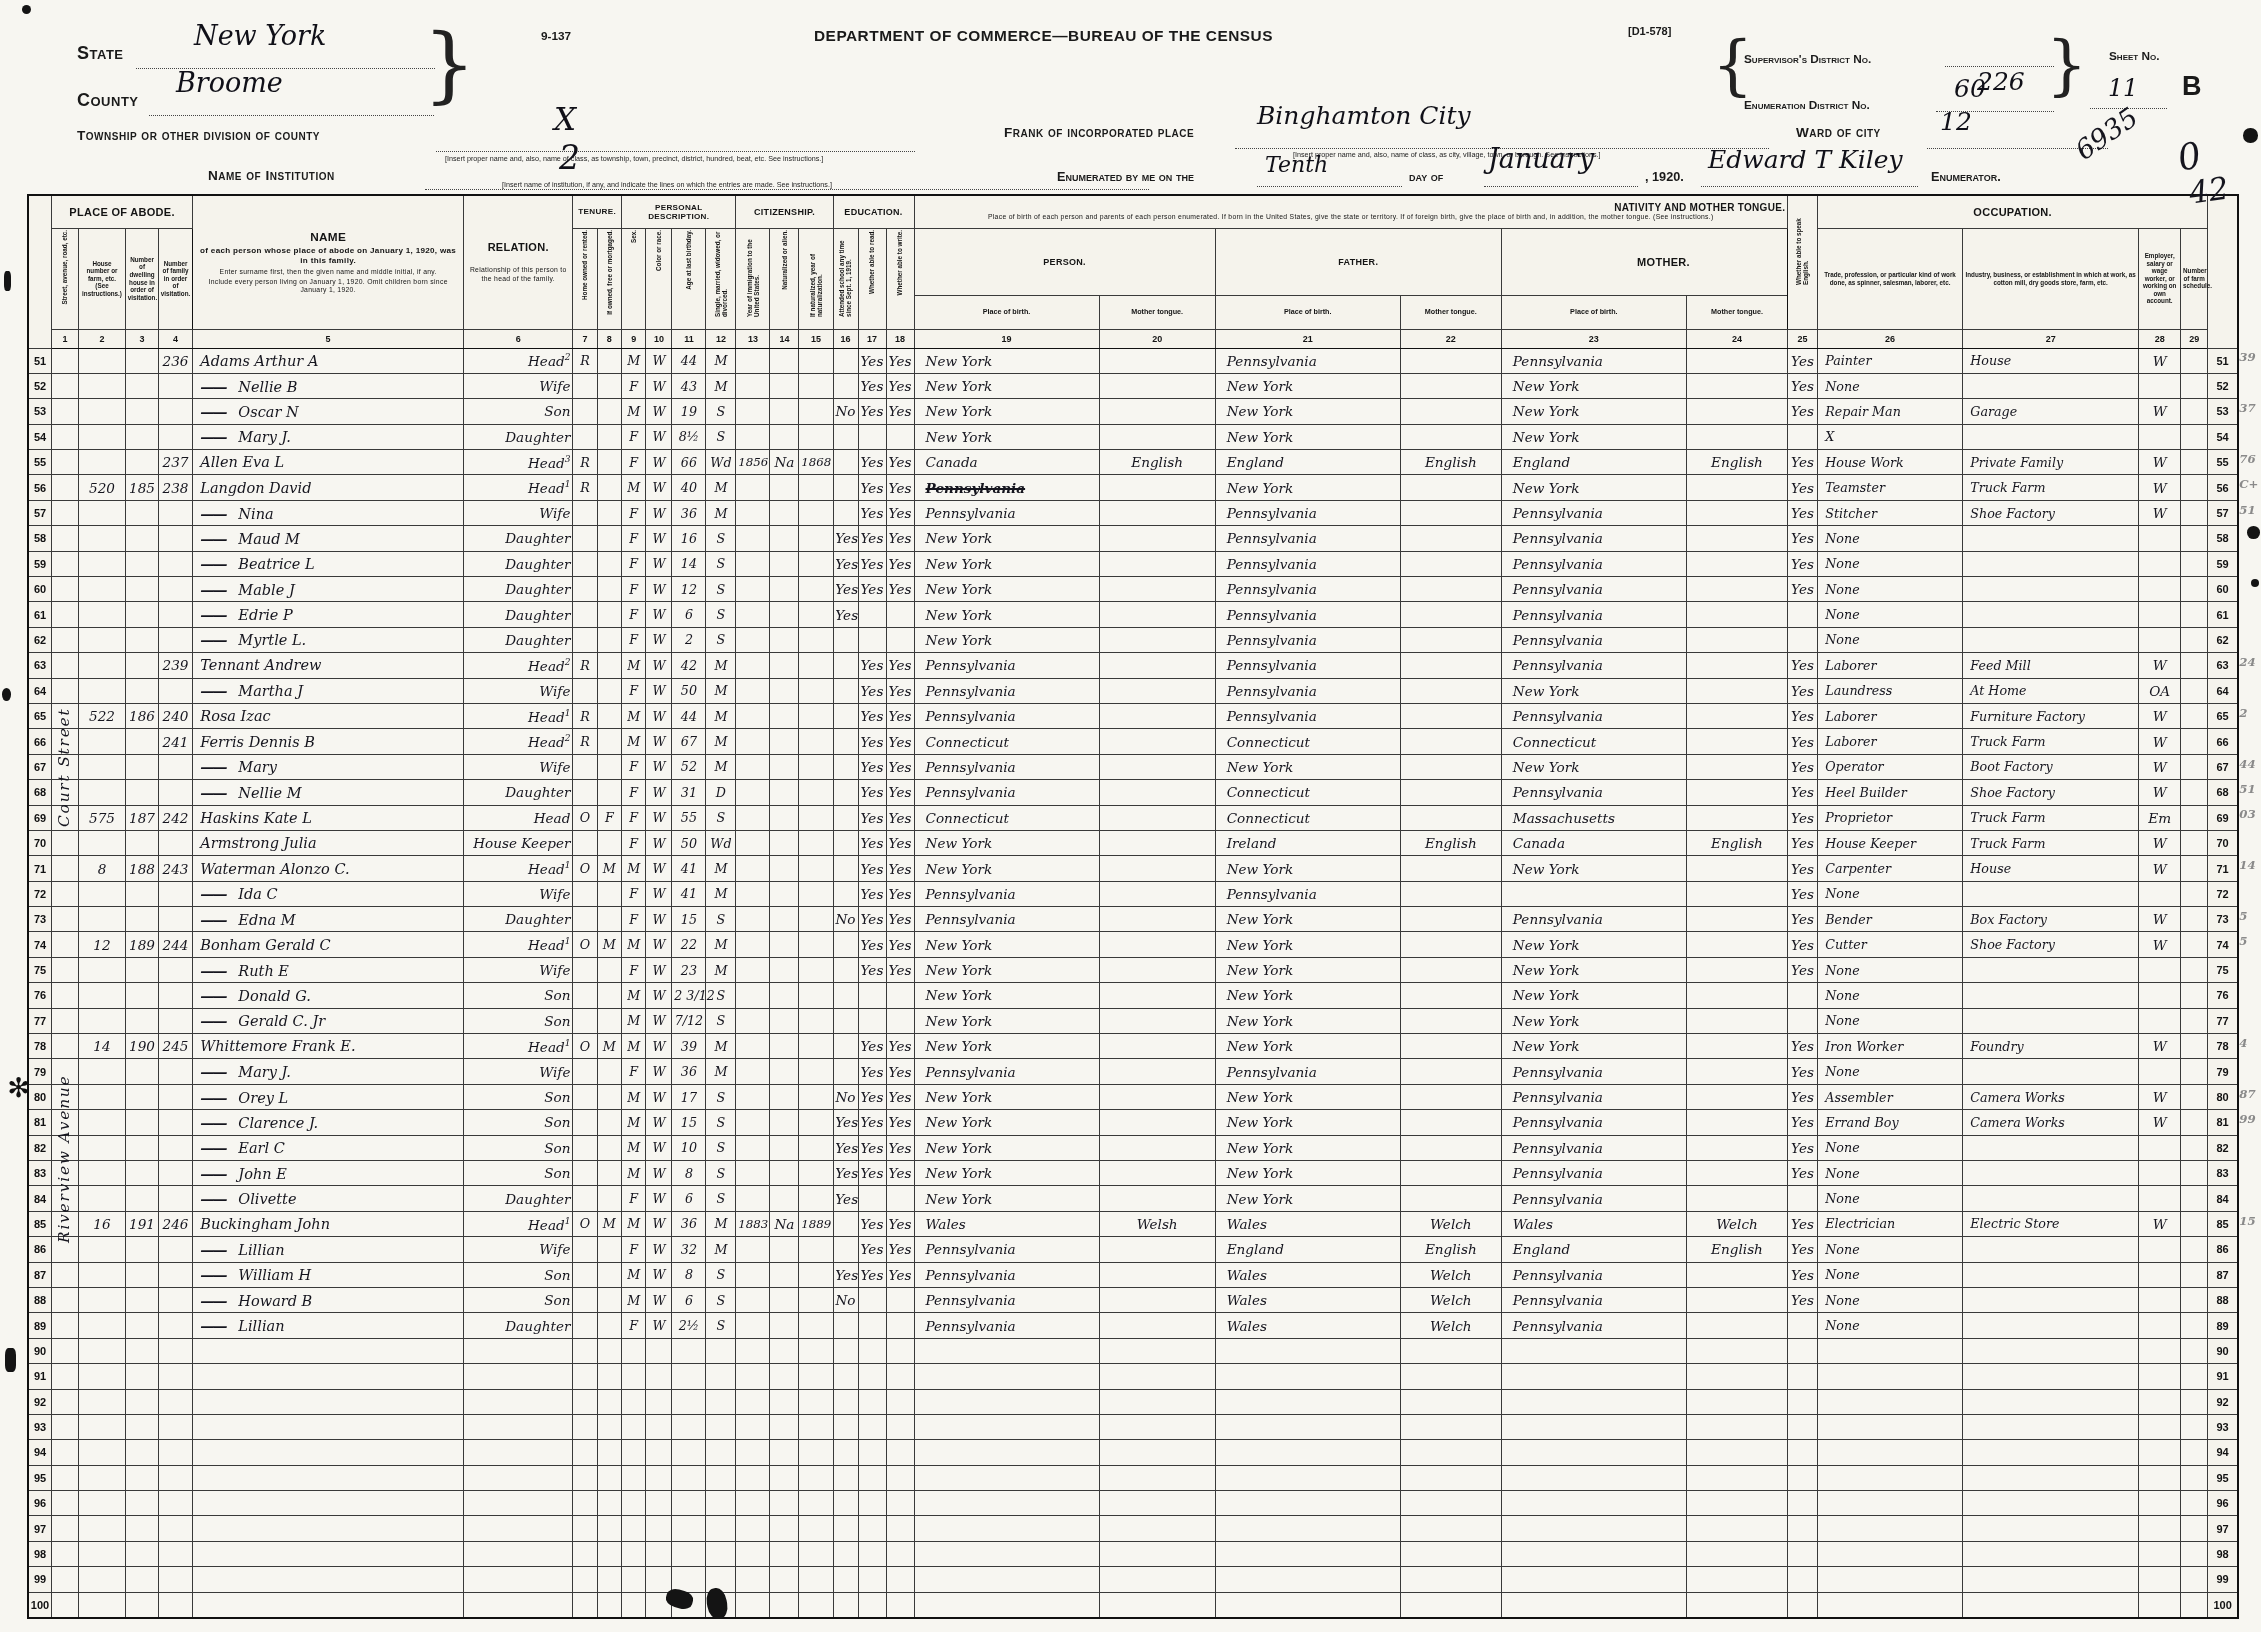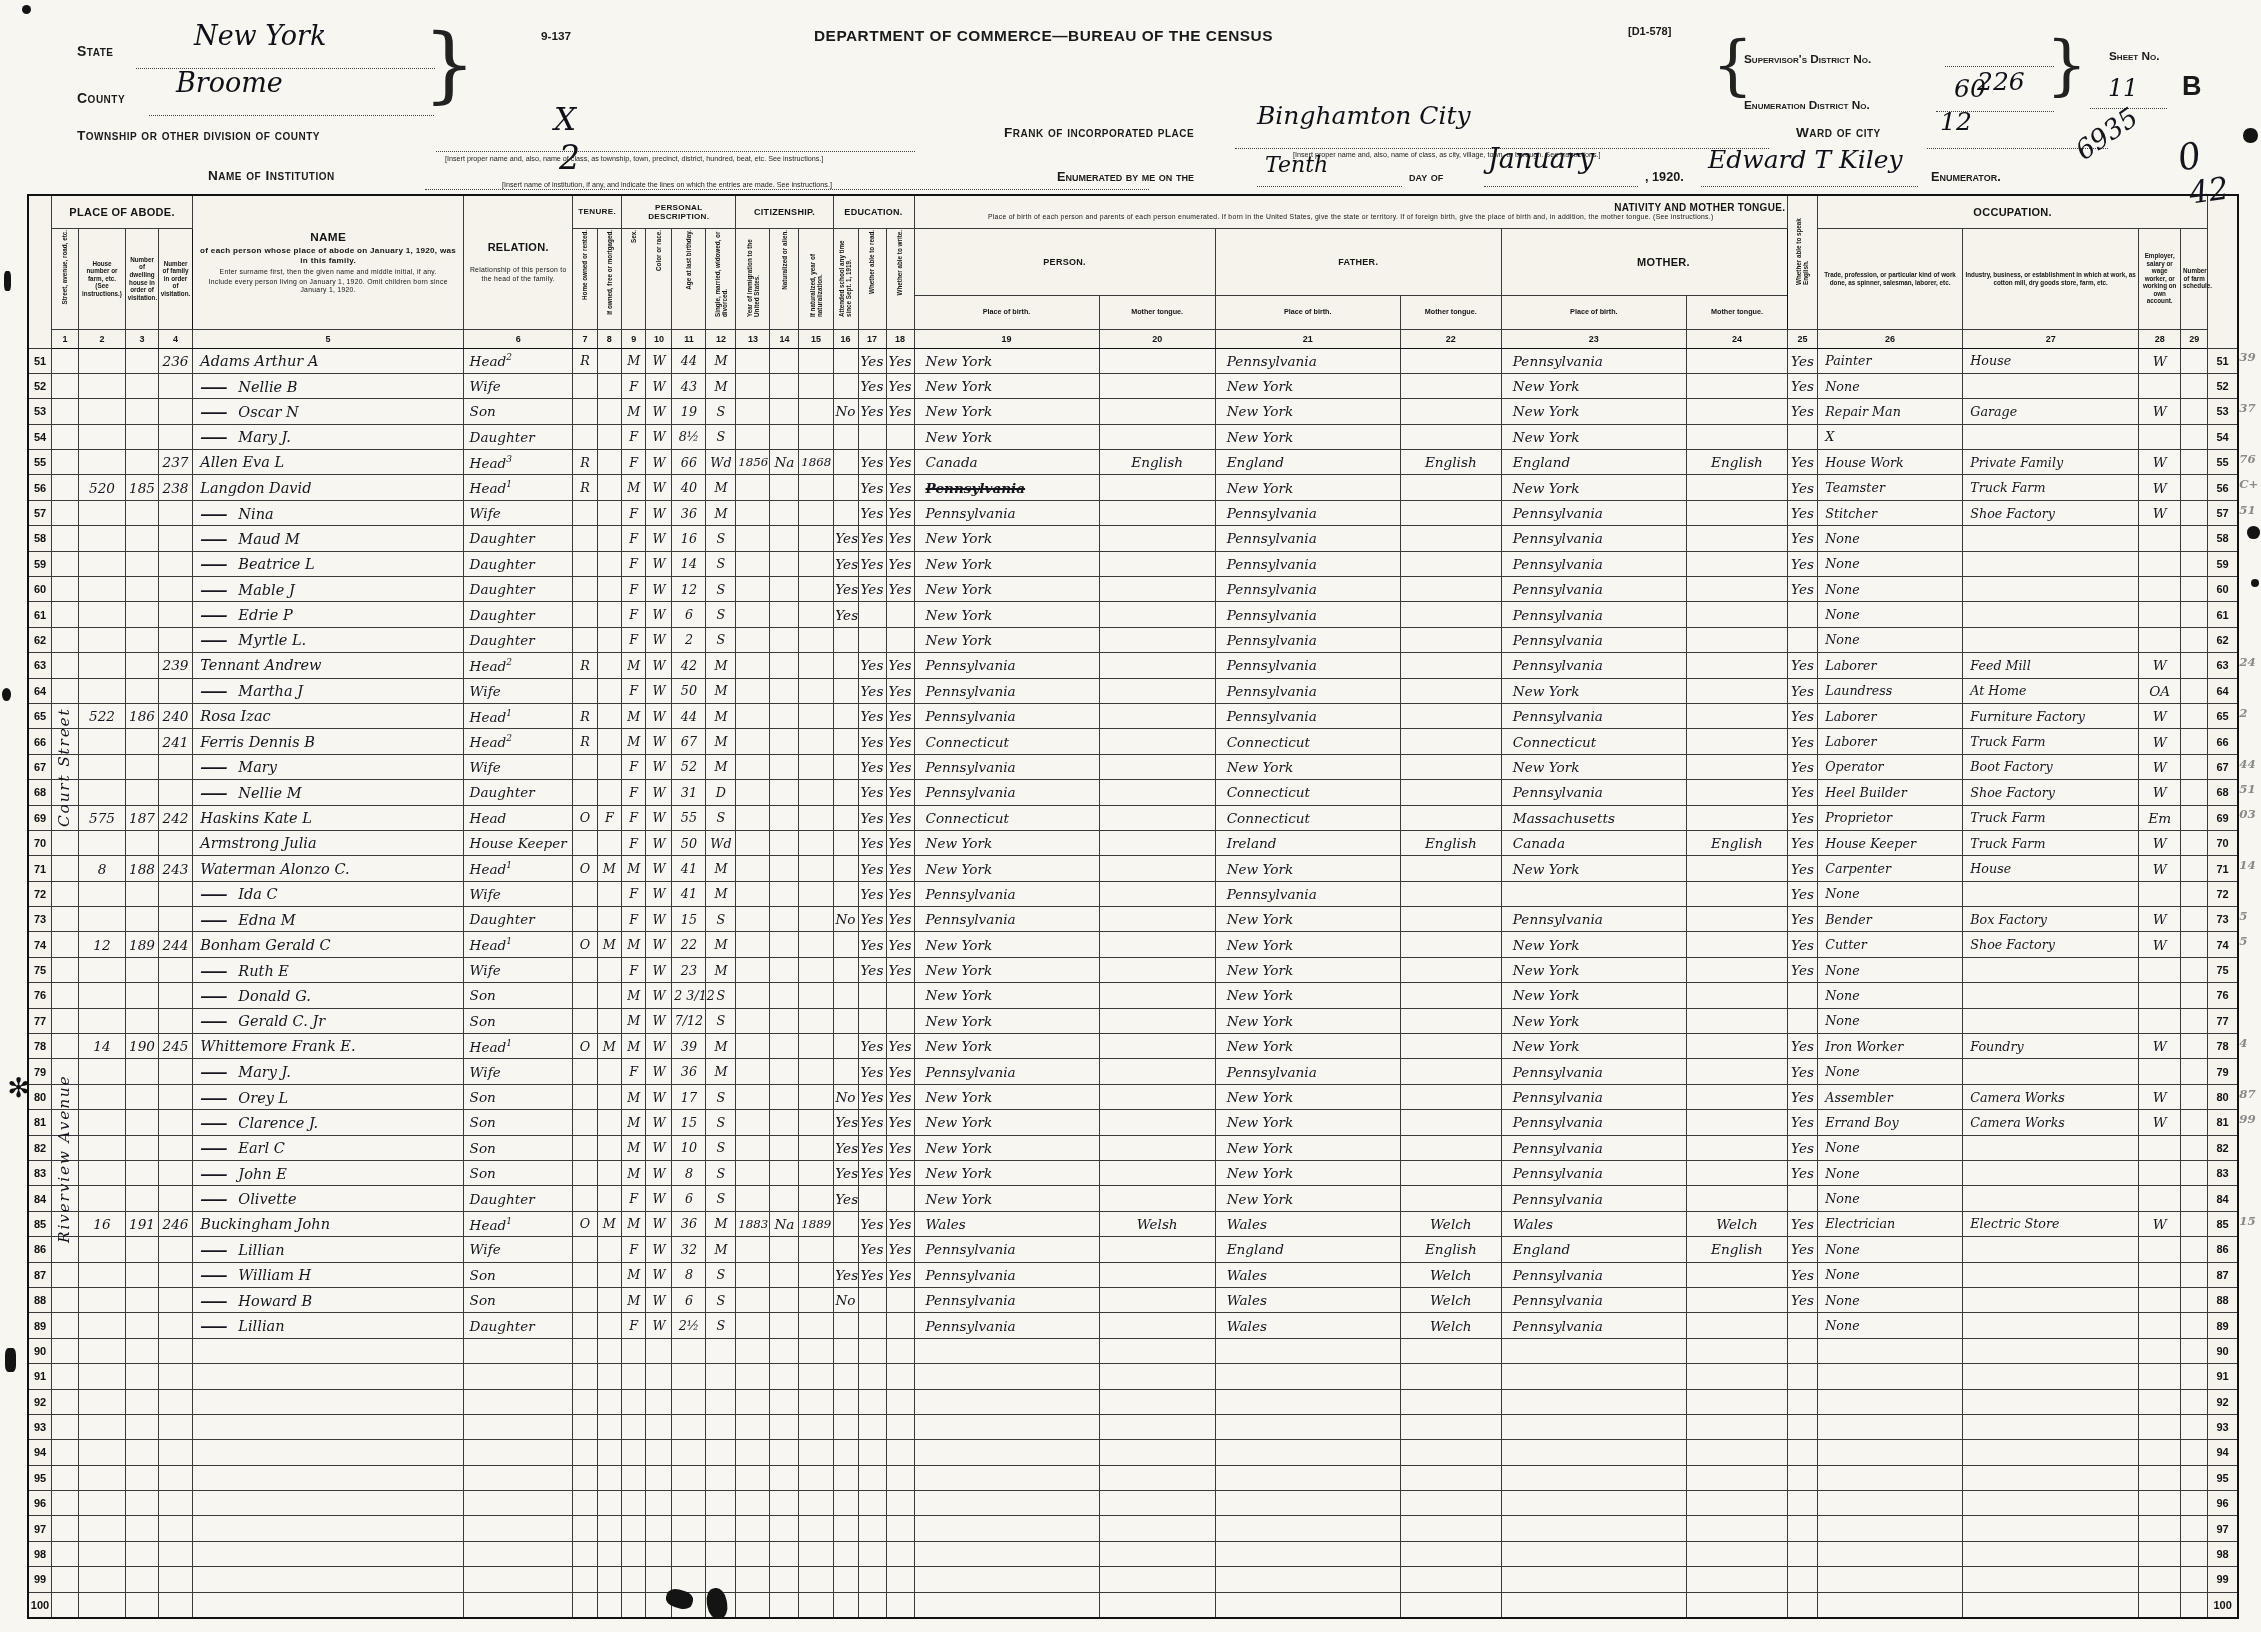"State" .lbl { font-size: 14px -> 18px }
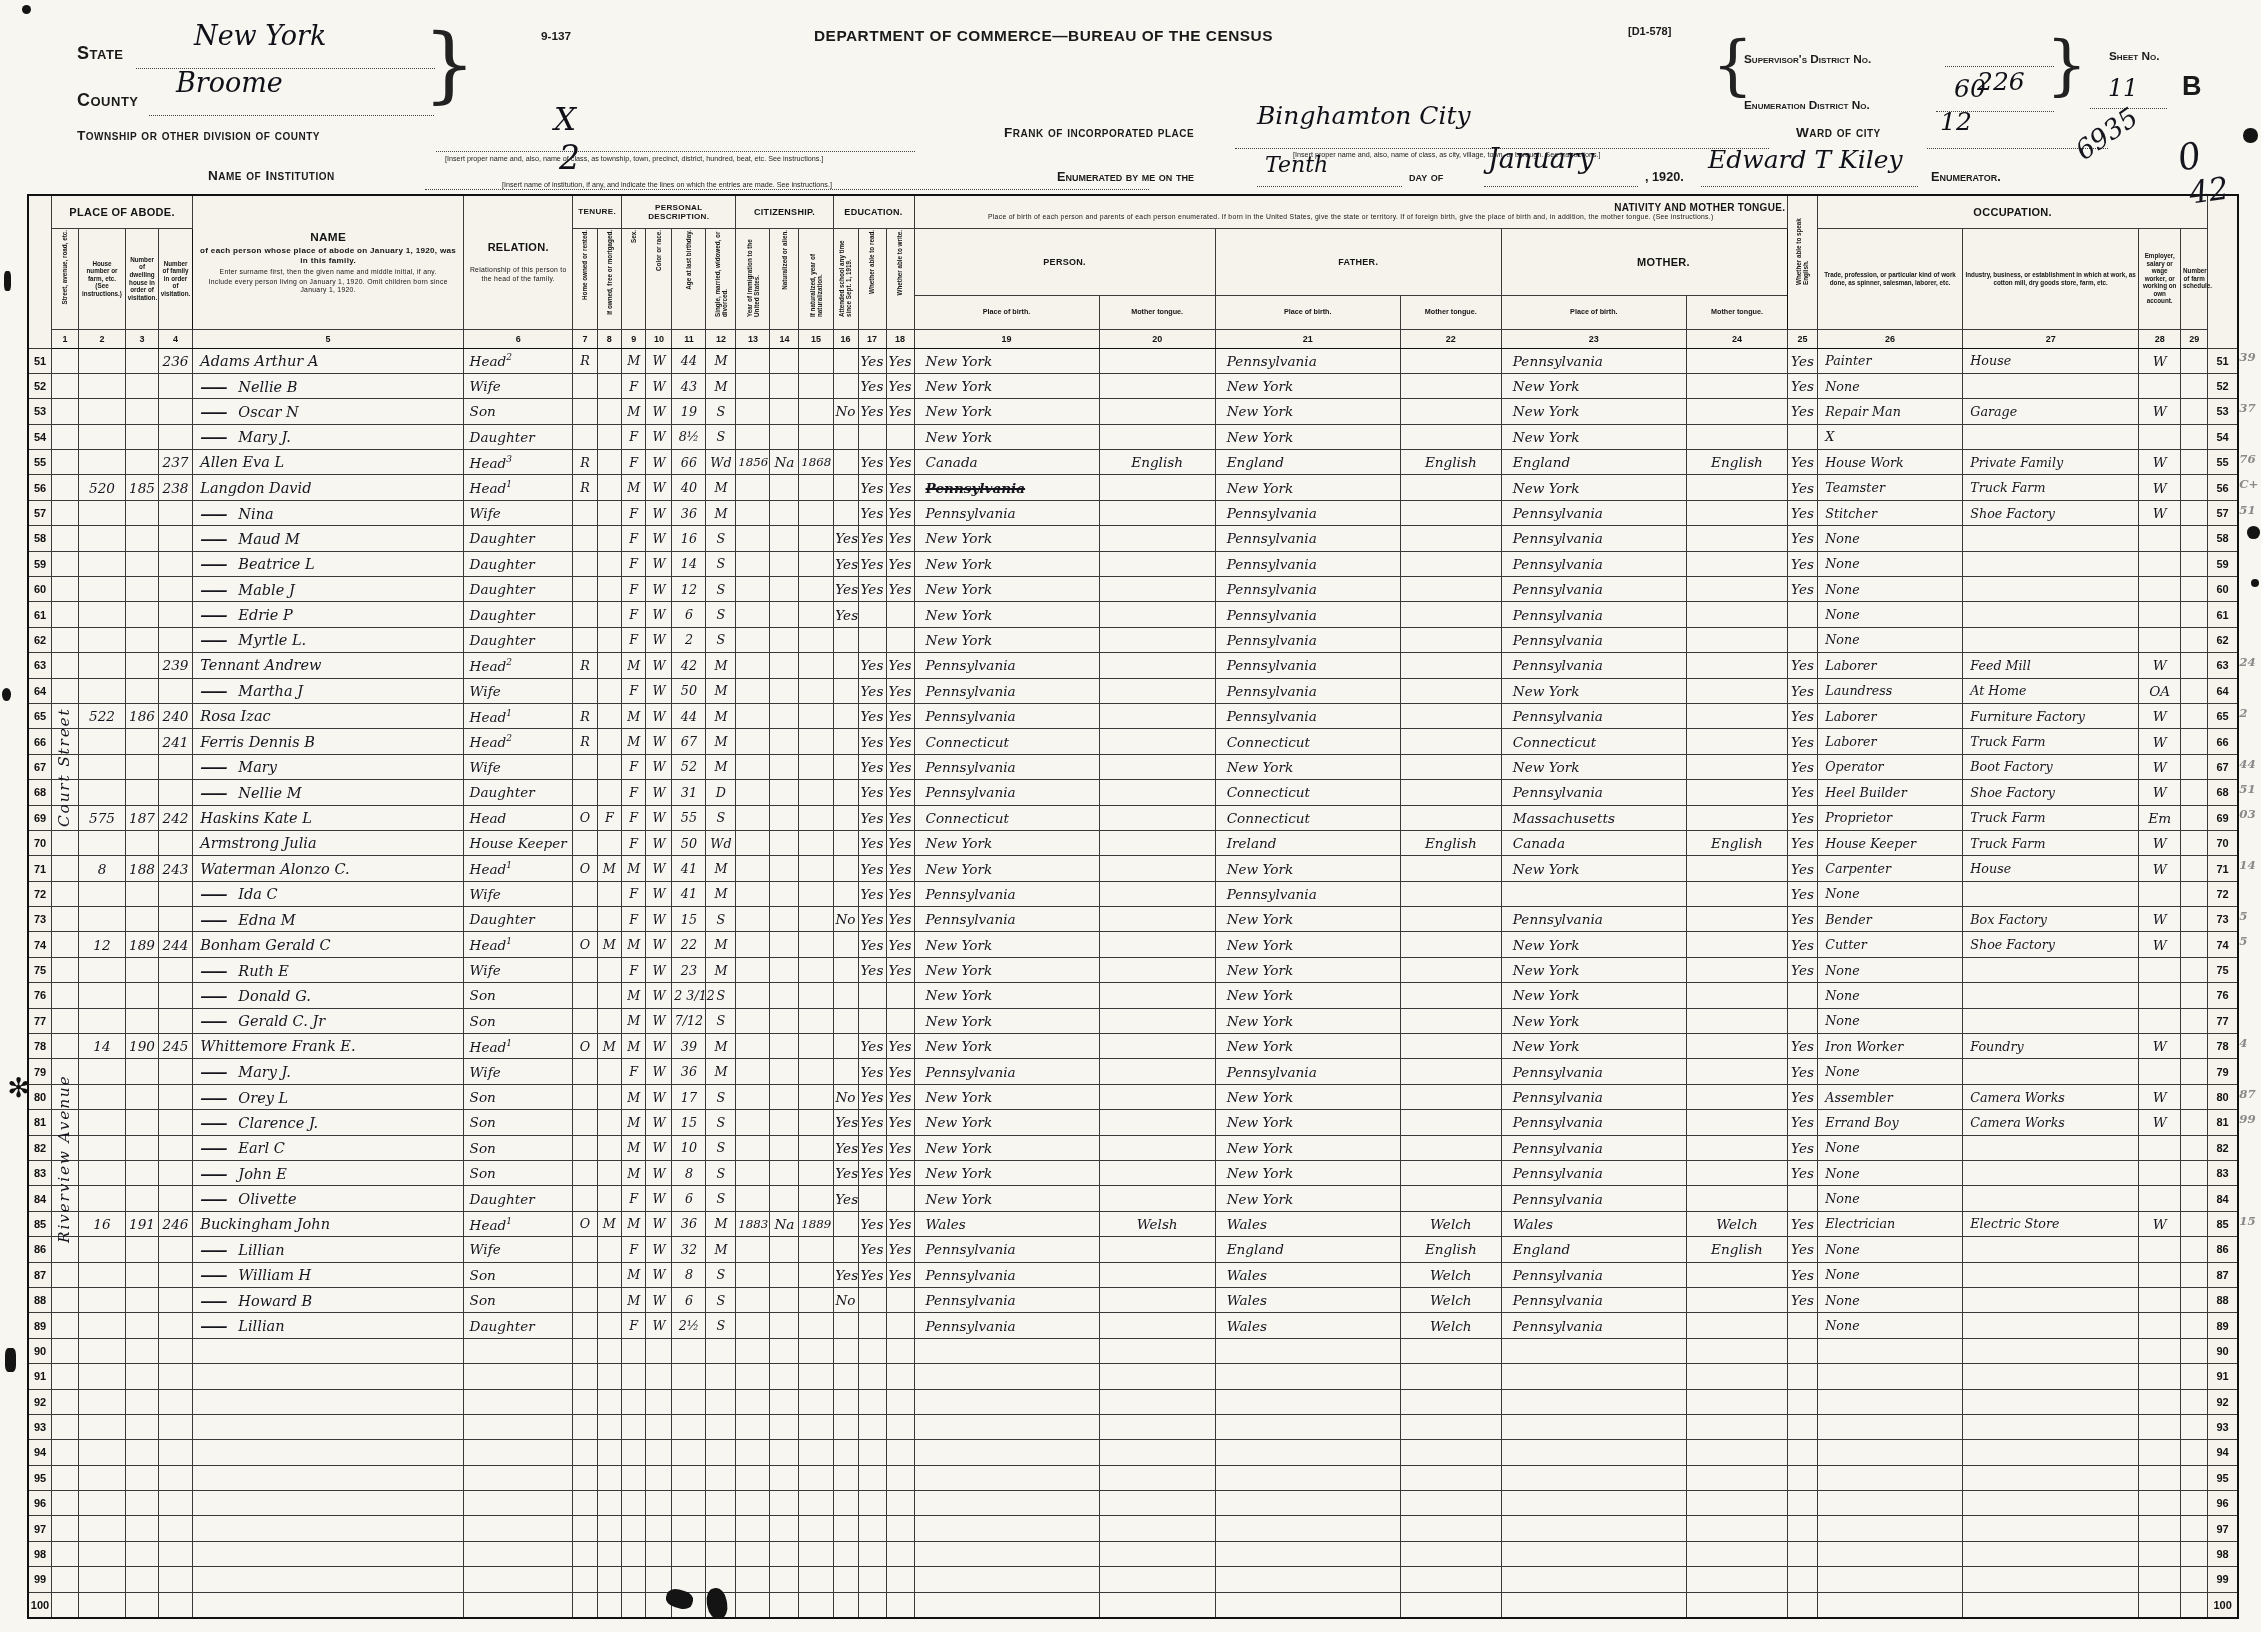"Head2" td.c-relation { text-align: left -> right }
